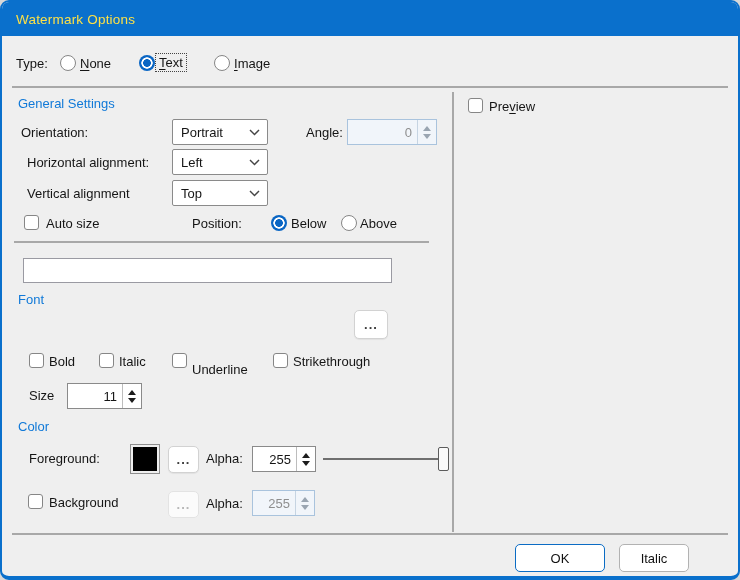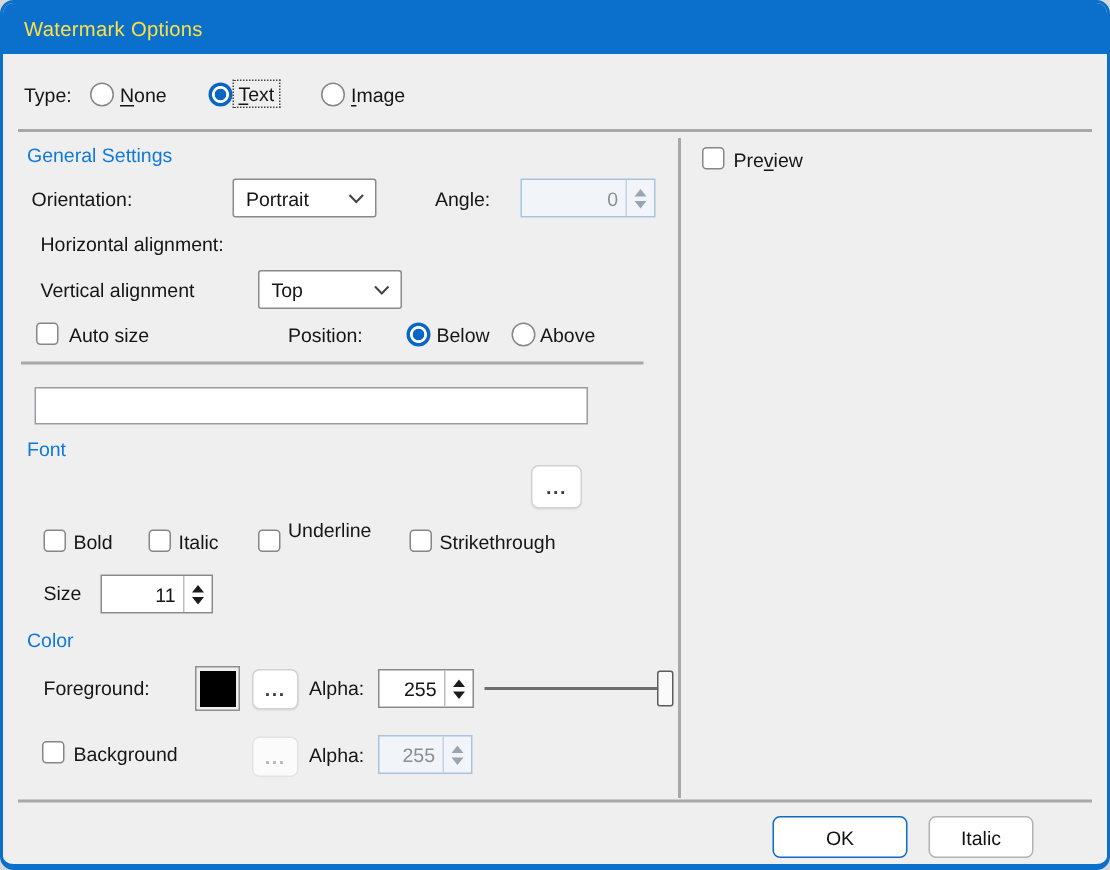"Portrait" div.combo { left: 153px -> 170px }
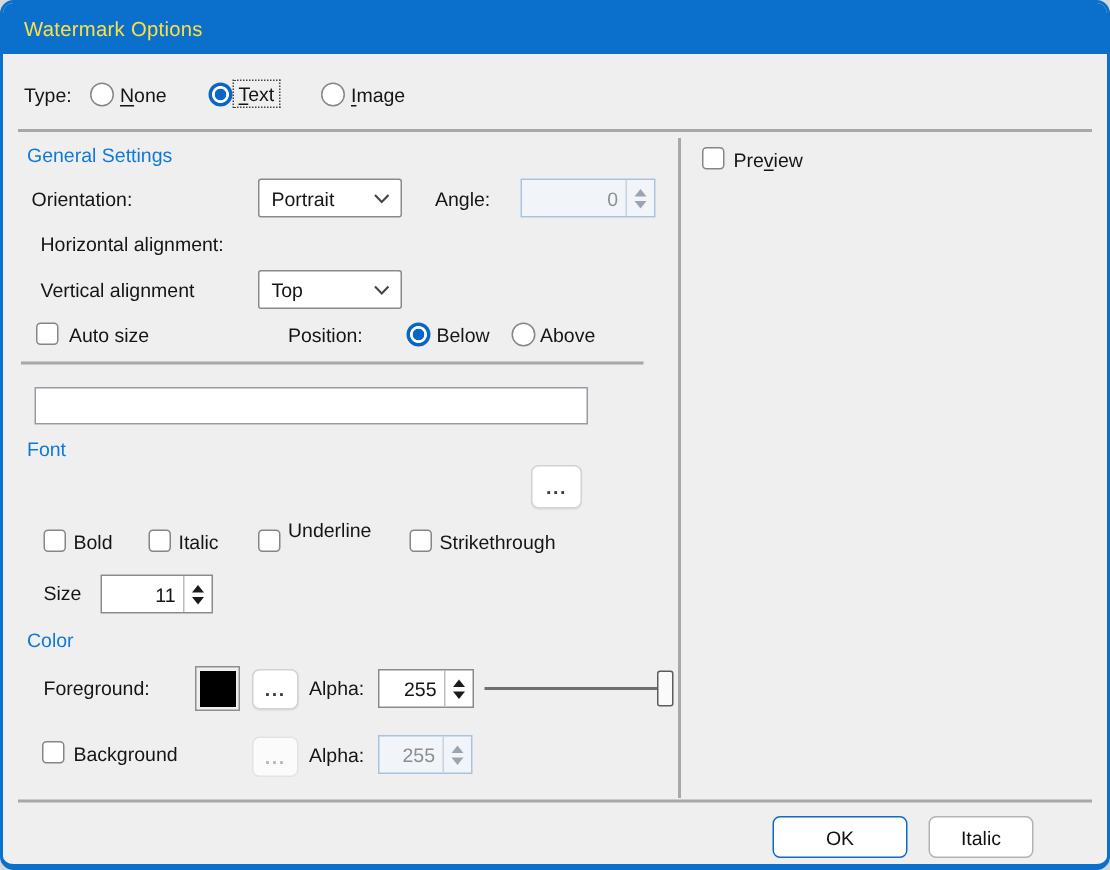"Angle:" span.lbl { left: 288px -> 304px }
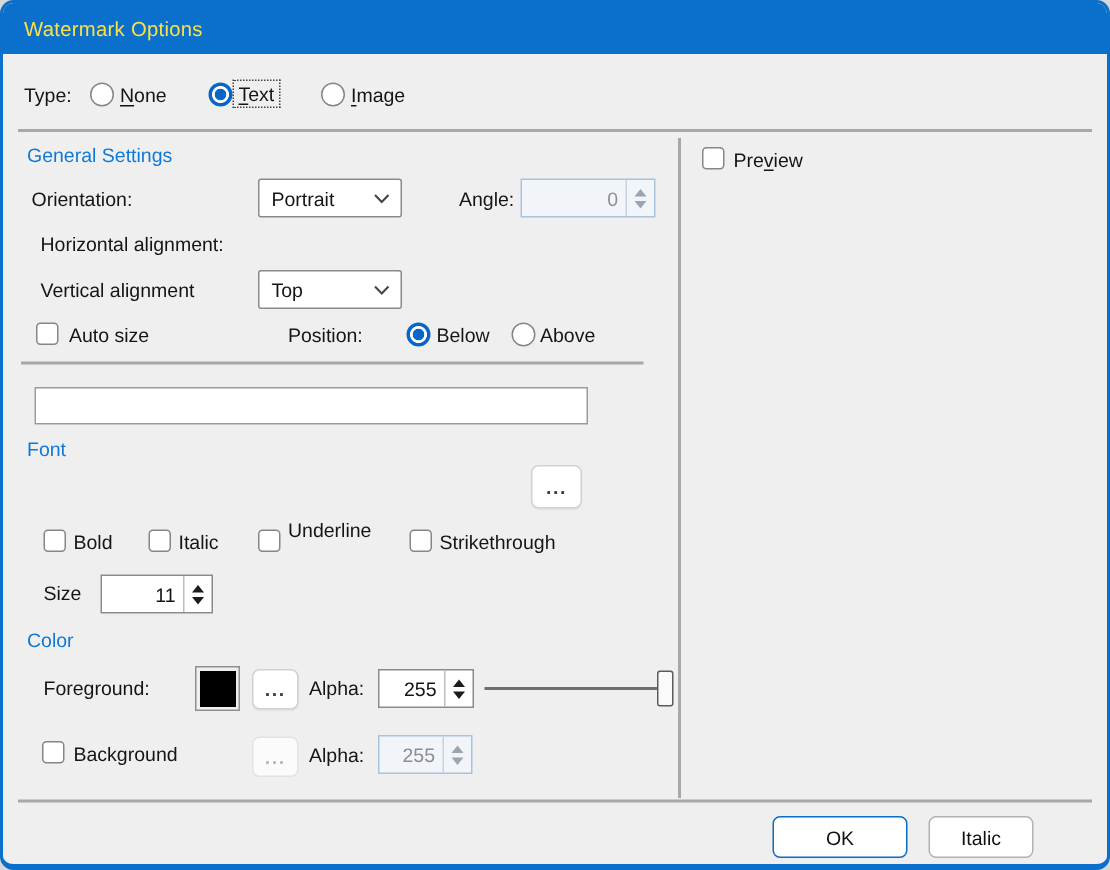"Left" div.combo { html: none -> <div> <span>Left</span> <span> <svg> <polyline></polyline> </svg> </span> </div> }
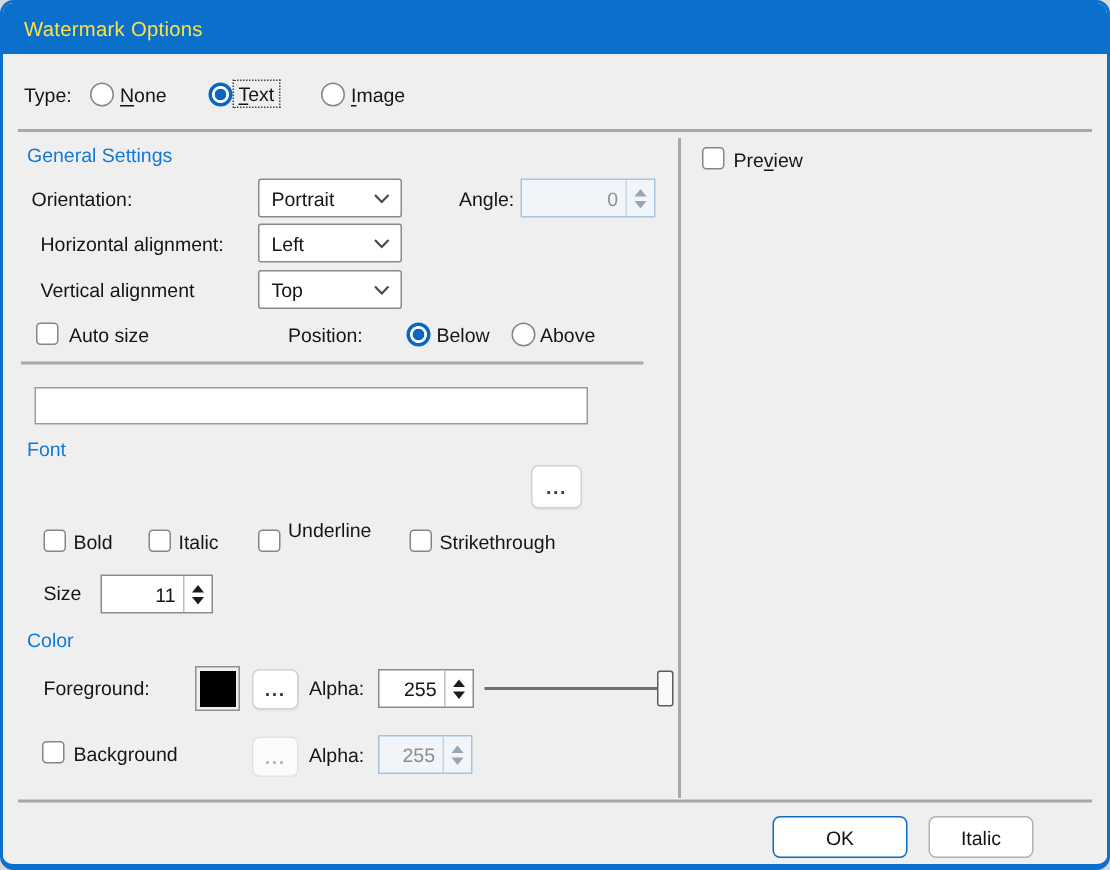"Underline" span.lbl { top: 310px -> 326px }
